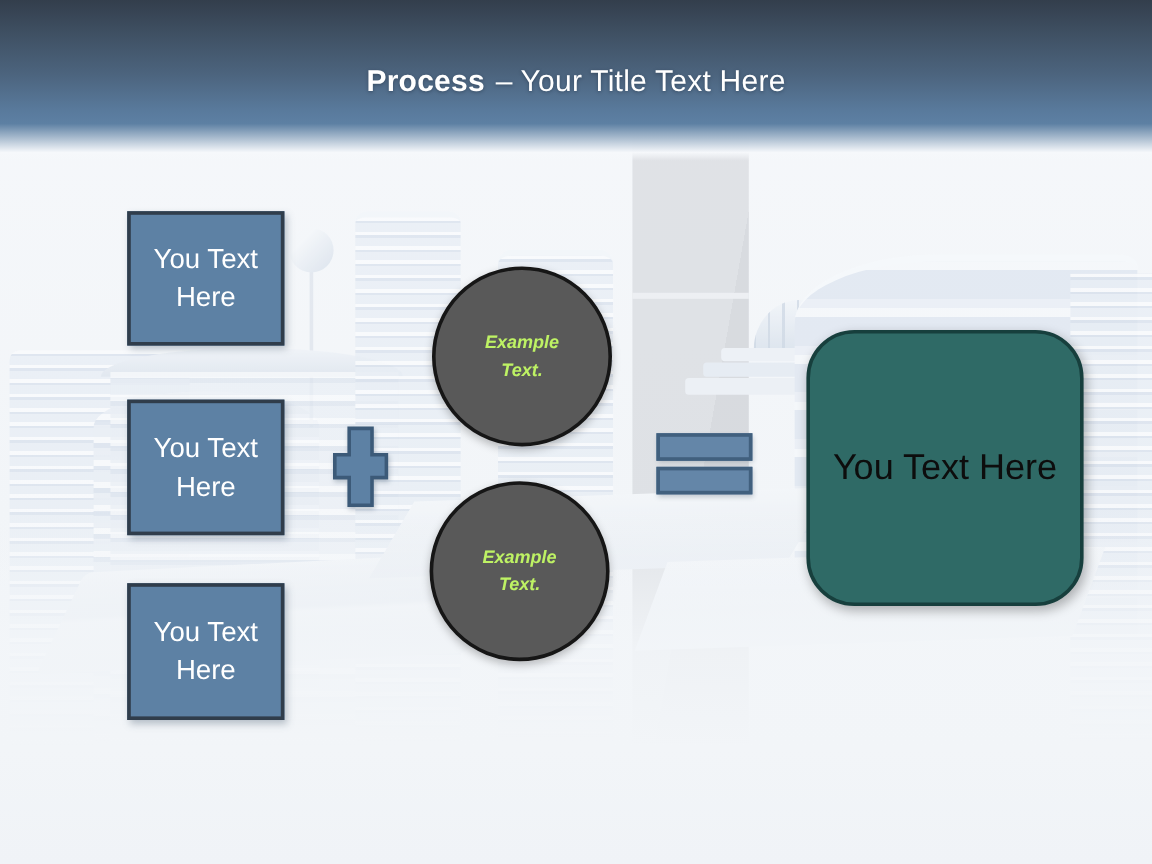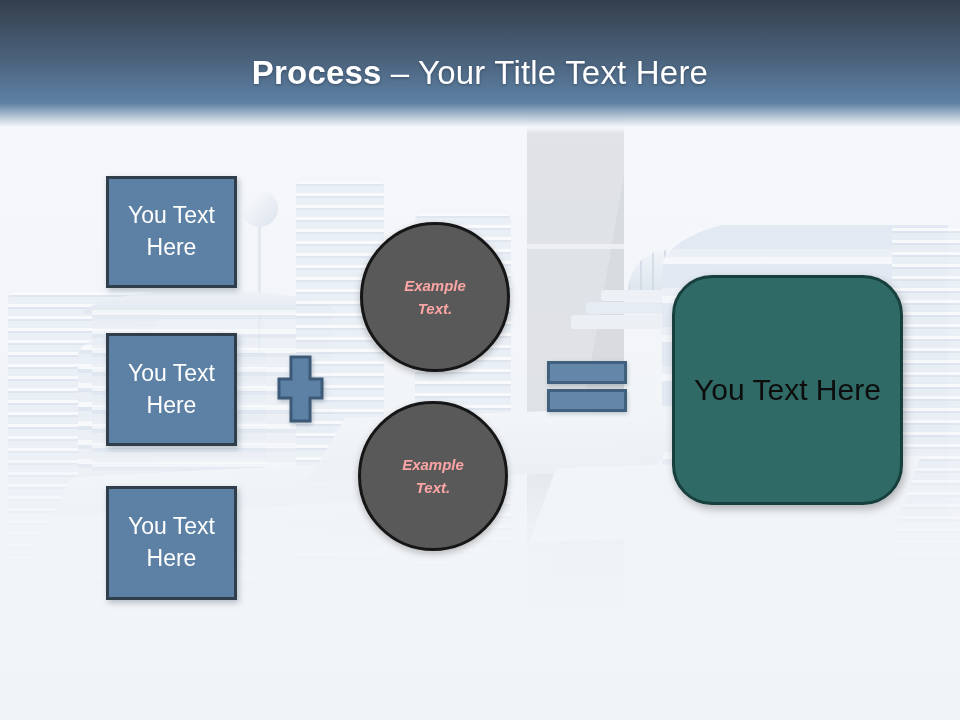"Process – Your Title Text" .title { font-size: 33px -> 25px }
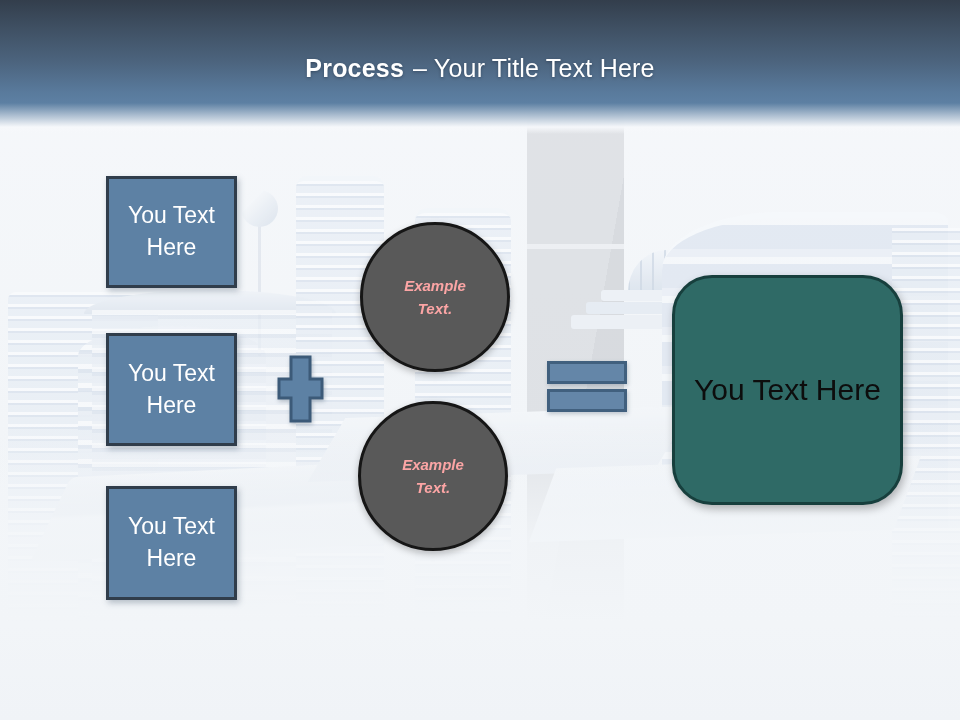"Example Text." .circle { color: #fca5a5 -> #bef264 }
